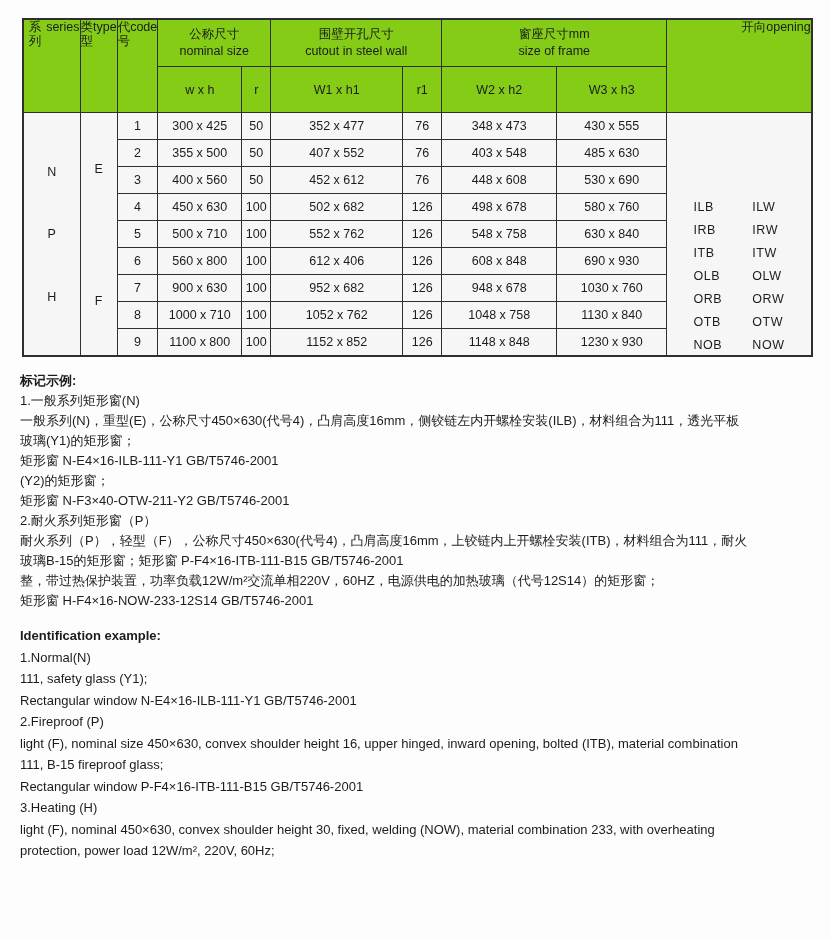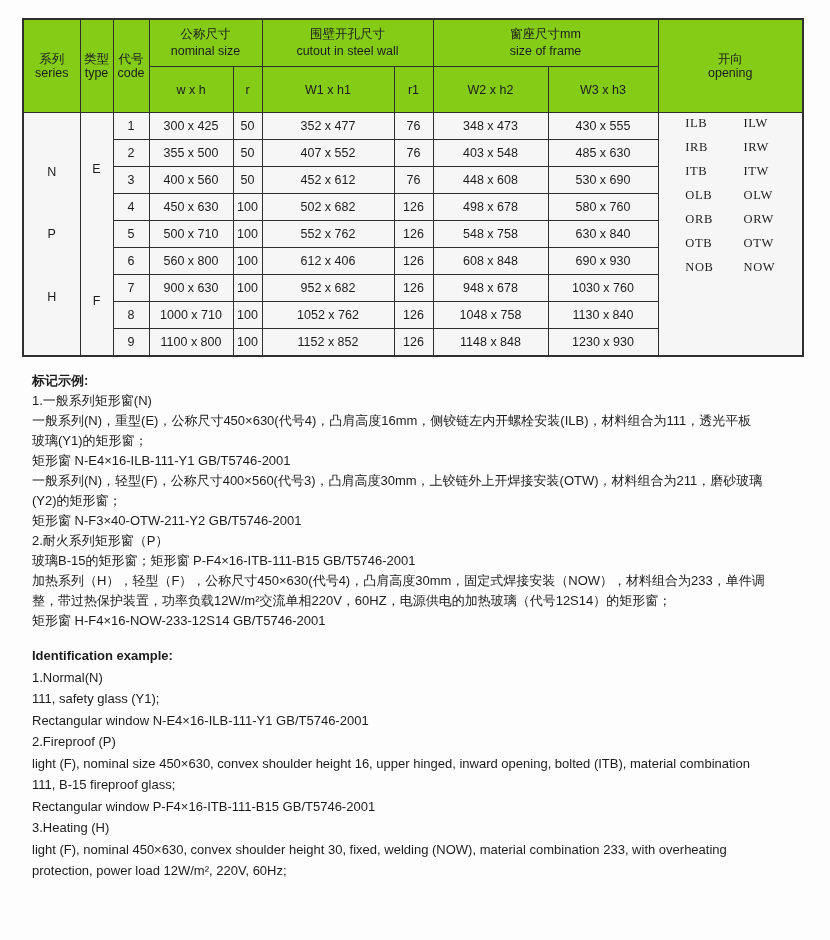"系列" .two-line { flex-direction: column -> row; justify-content: center -> flex-end }
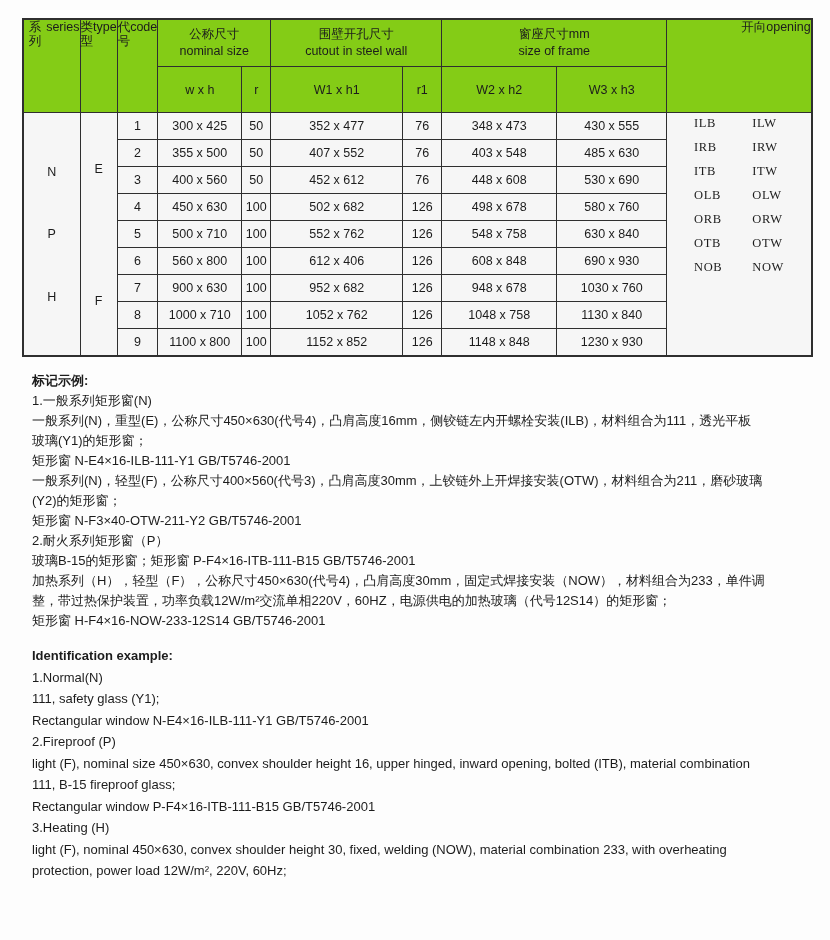"ILB" .open-wrap { font-family: Liberation Serif, serif -> none; justify-content: flex-start -> flex-end }
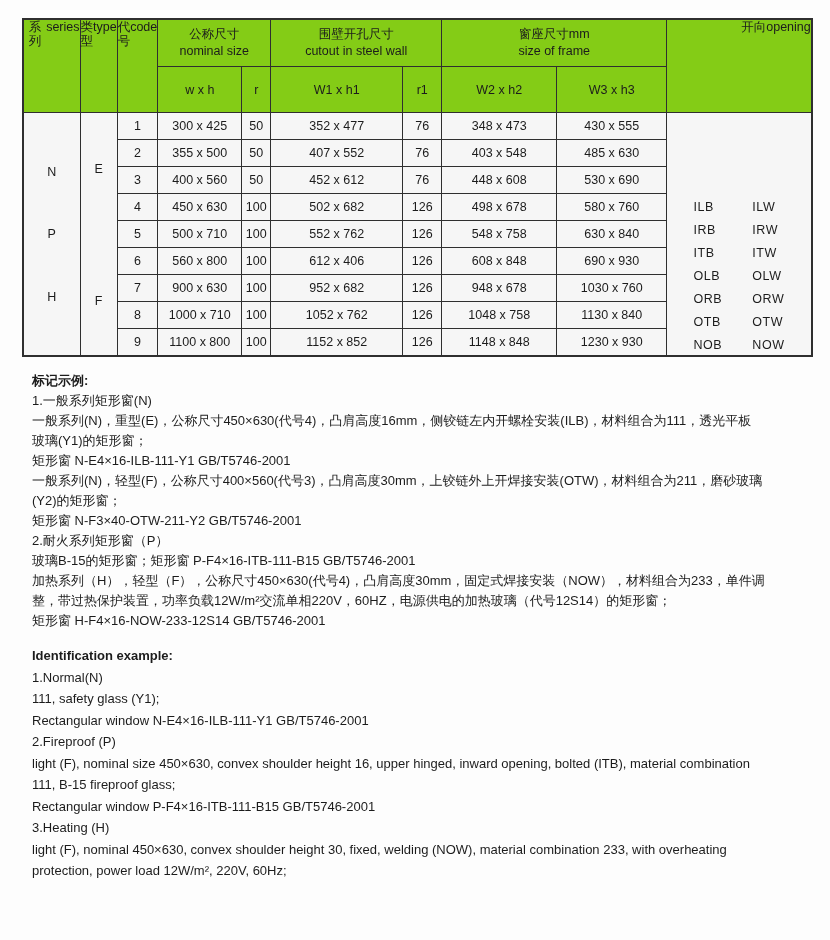"标记示例:" .notes { margin: 14px 0 0 32px -> 14px 0 0 20px }
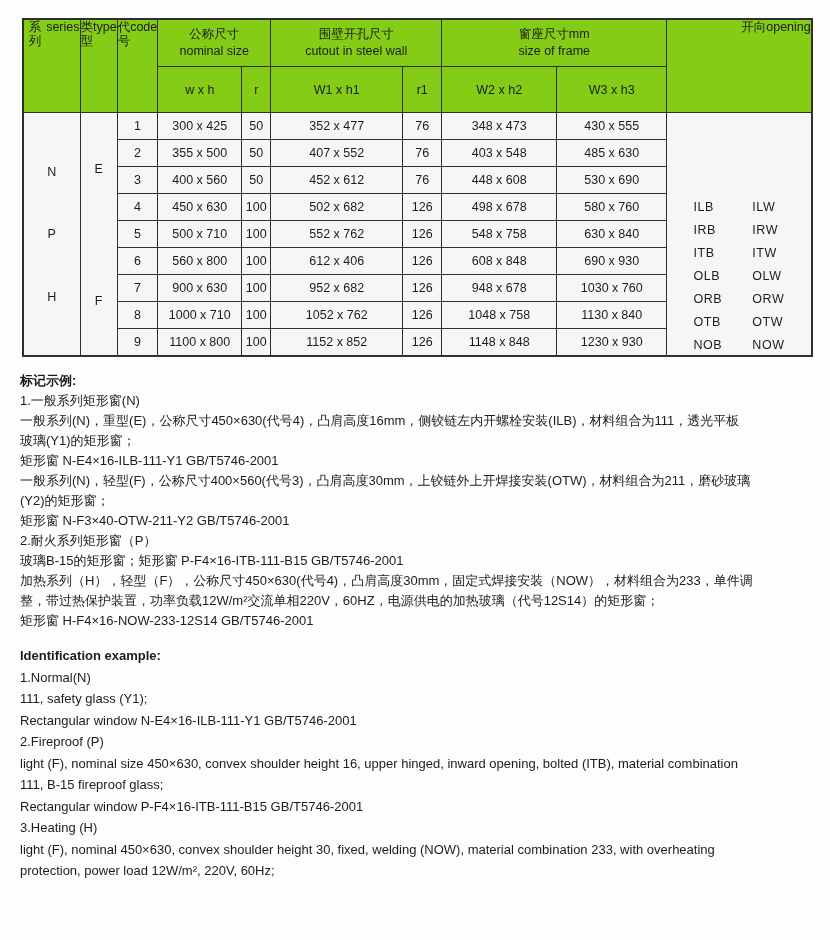"一般系列(N)，轻型(F)，公称尺寸400×560(代号3)，凸肩高度30mm，" div.note-line { html: <div>一般系列(N)，轻型(F)，公称尺寸400×560(代号3)，凸肩高度30mm，上铰链外上开焊接安装(OTW)，材料组合为211，磨砂玻璃</div> -> none }
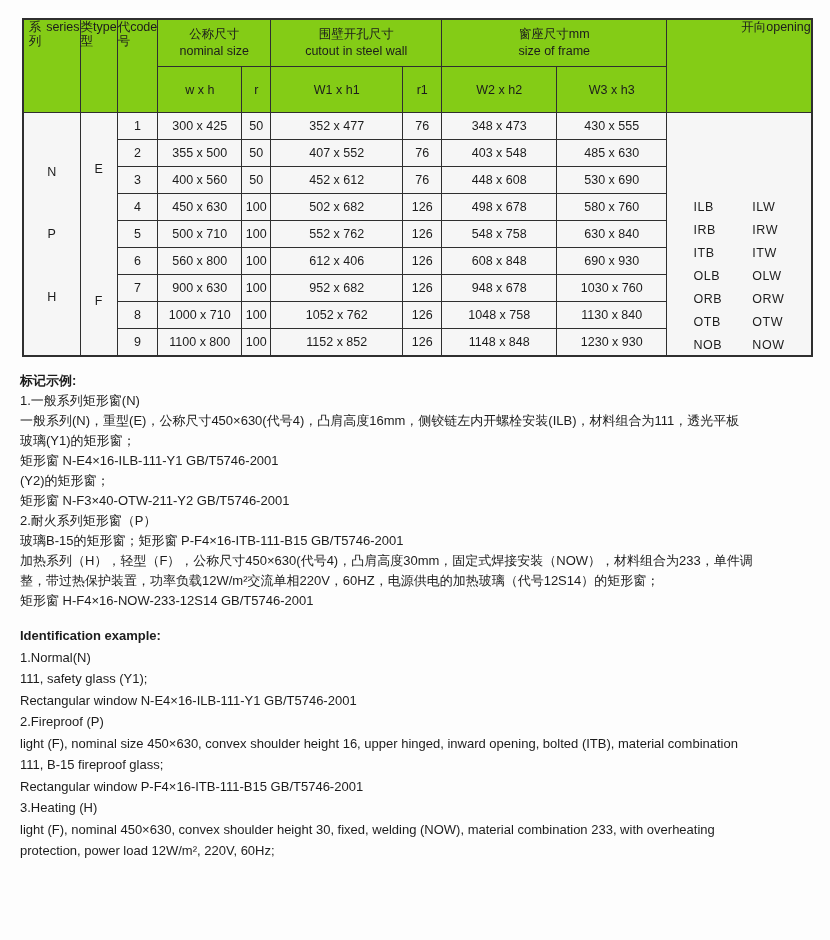"耐火系列（P），轻型（F），公称尺寸450×630(代号4)，凸肩高度16mm，" div.note-line { html: none -> <div>耐火系列（P），轻型（F），公称尺寸450×630(代号4)，凸肩高度16mm，上铰链内上开螺栓安装(ITB)，材料组合为111，耐火</div> }
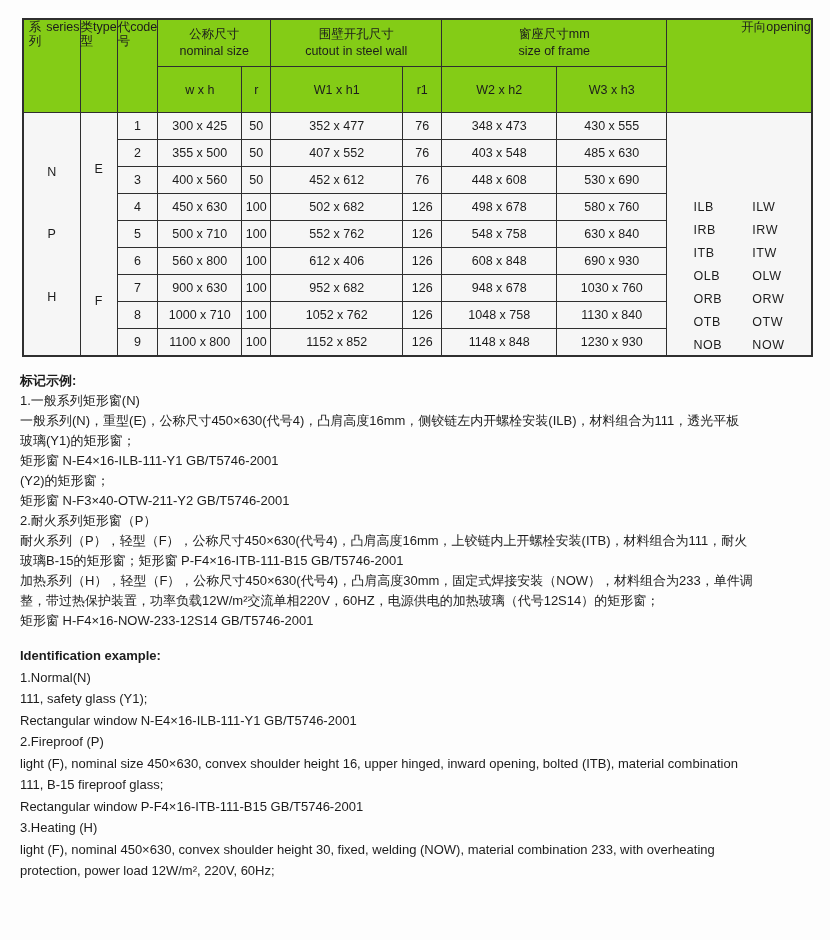"加热系列（H），轻型（F），公称尺寸450×630(代号4)，凸肩高度30mm，" div.note-line { html: <div>加热系列（H），轻型（F），公称尺寸450×630(代号4)，凸肩高度30mm，固定式焊接安装（NOW），材料组合为233，单件调</div> -> none }
